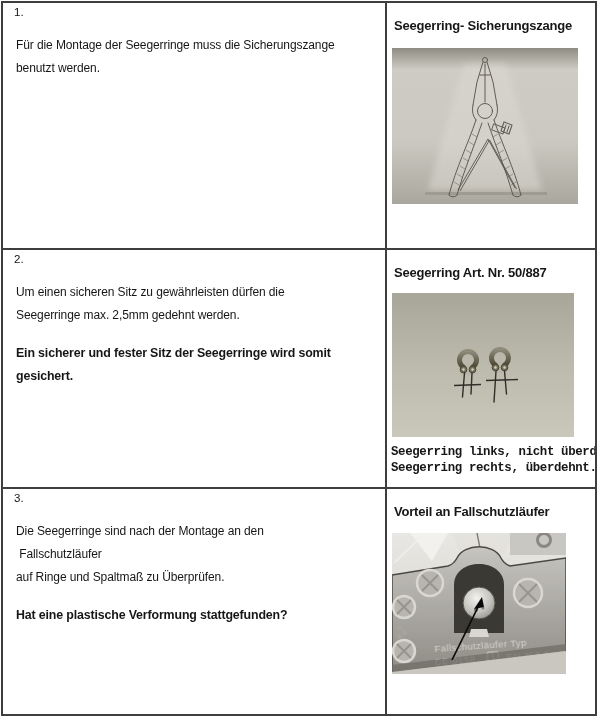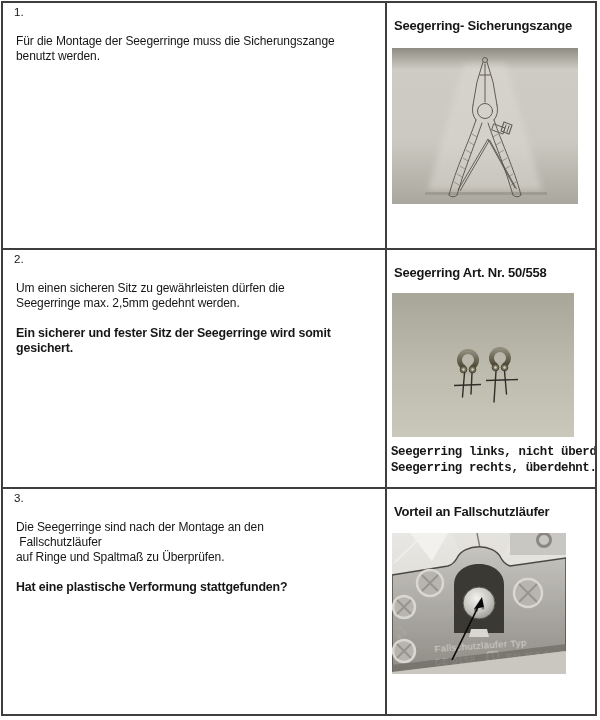"Für die Montage der Seegerringe" .para { line-height: 15px -> 23px }
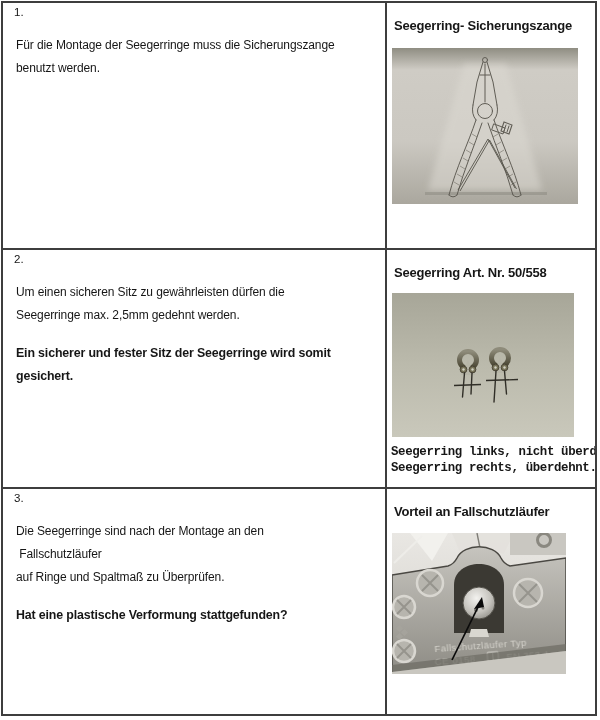"Seegerring Art. Nr. 50/558" h3.ptitle { text: 50/558 -> 50/887 }
